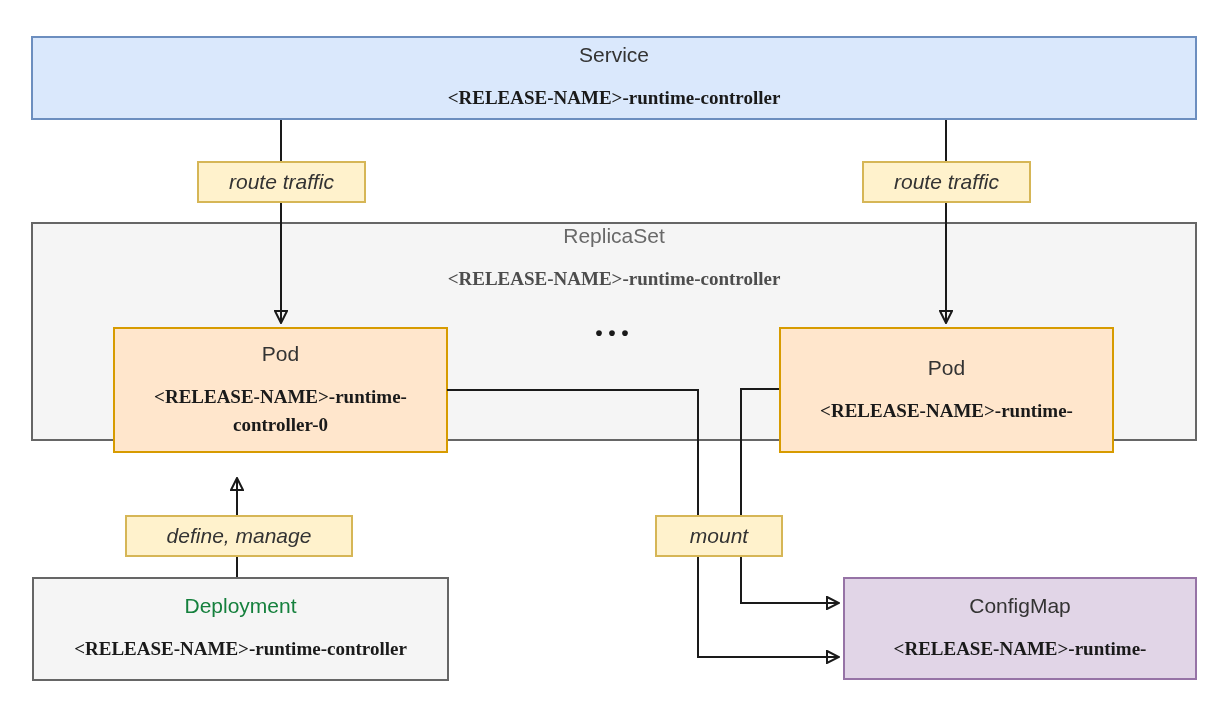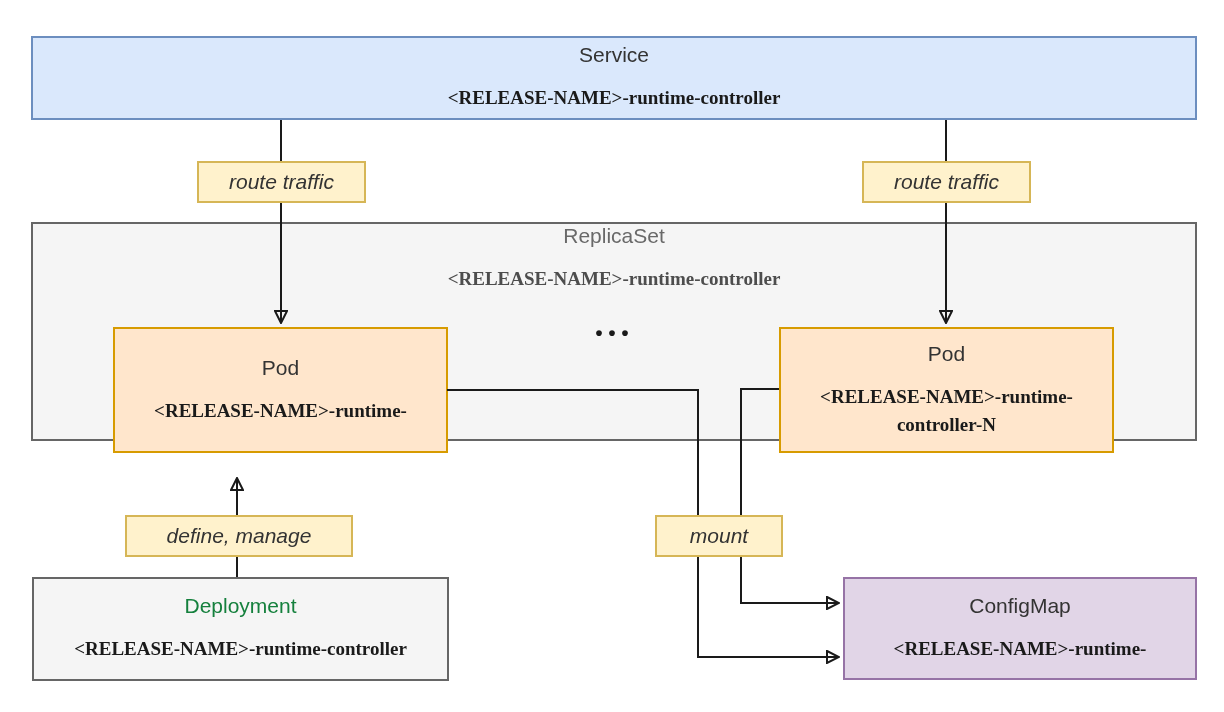"controller-0" span.subline { html: none -> <span>controller-0</span> }
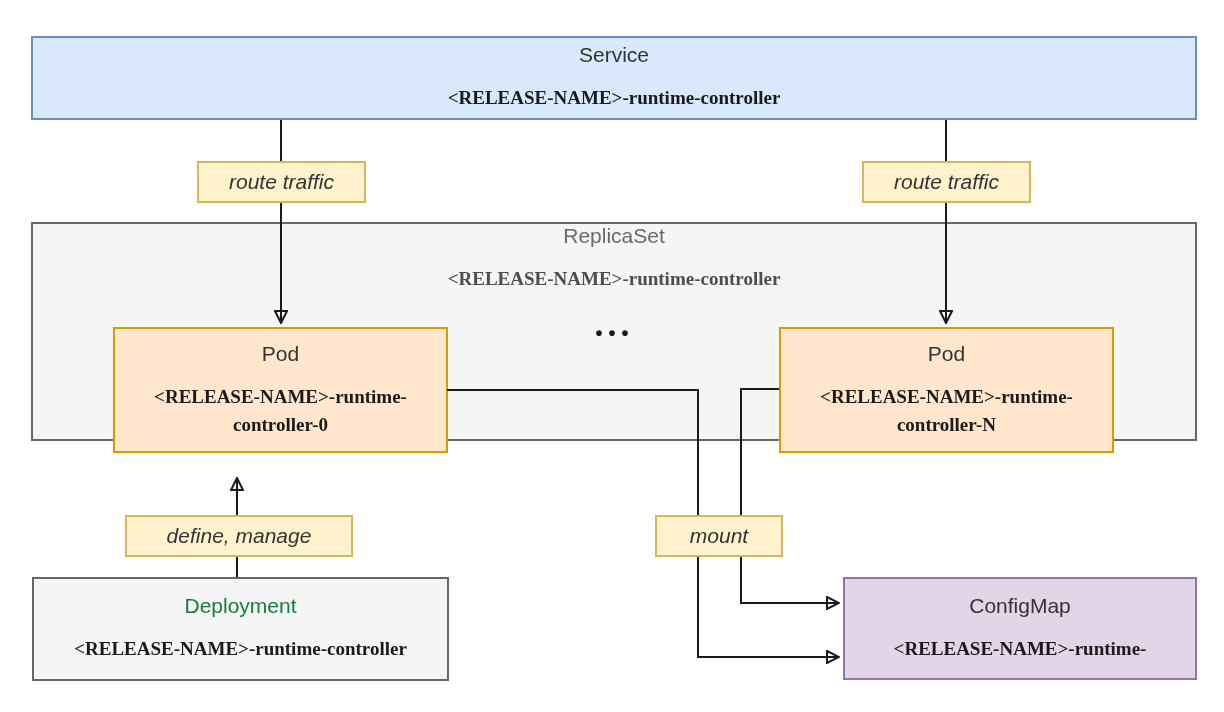"controller-N" span.subline { html: <span>controller-N</span> -> none }
